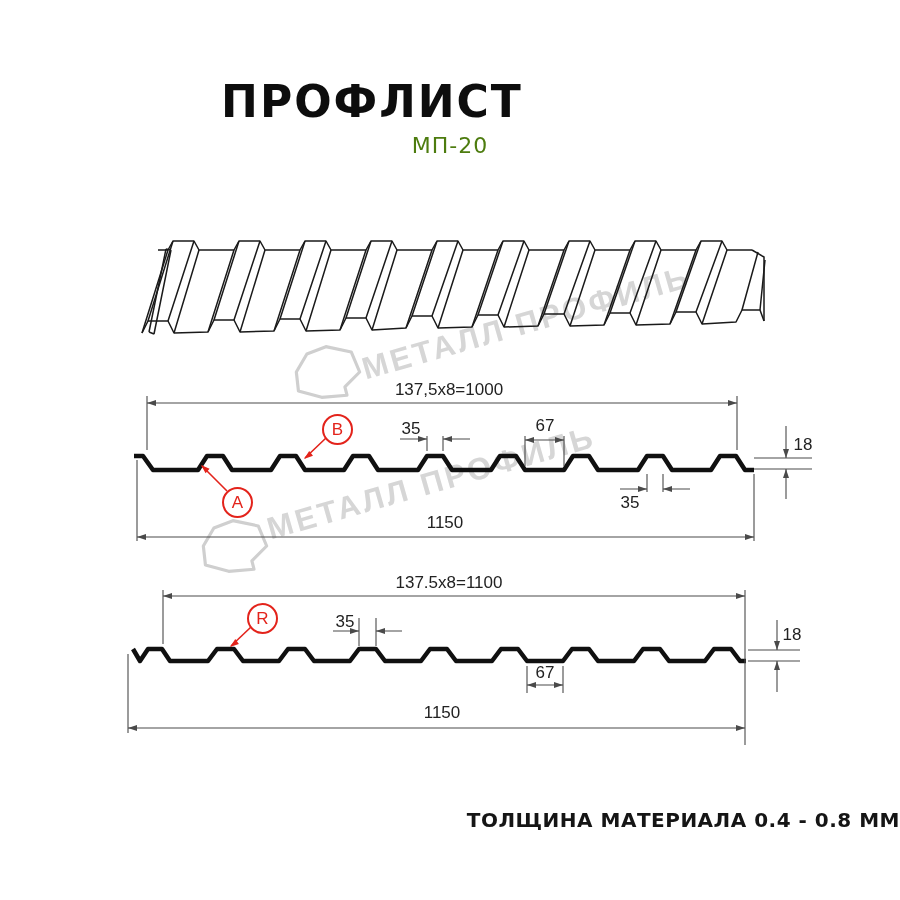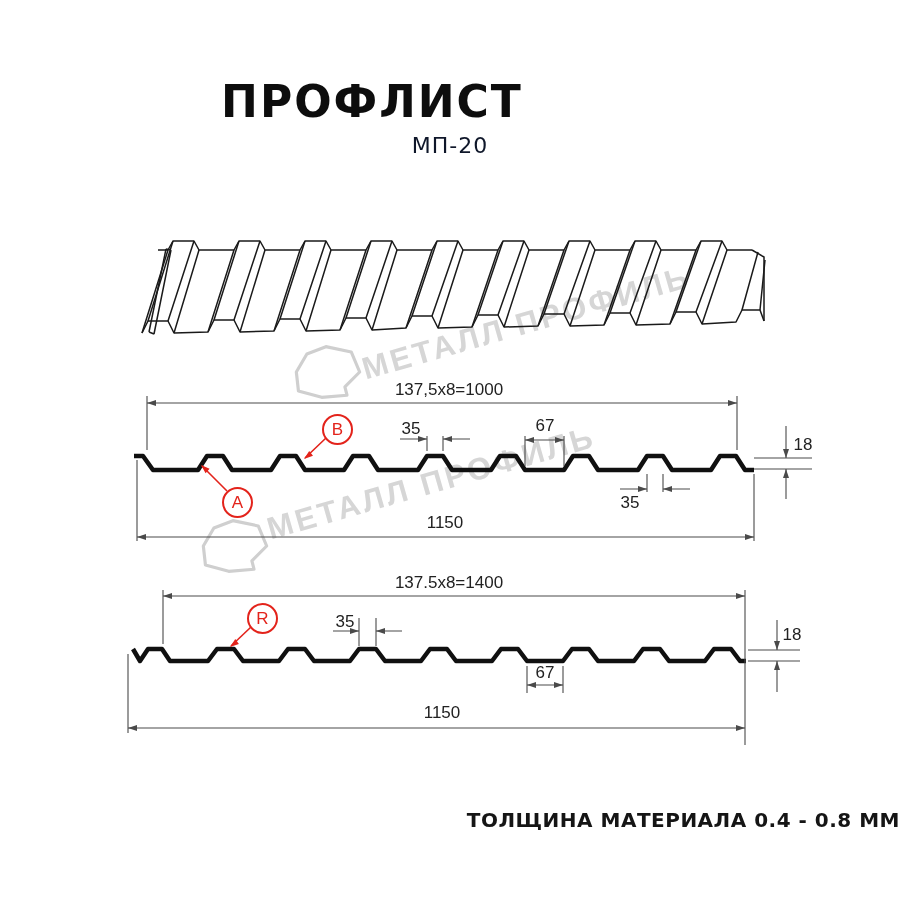"МП-20" #subtitle { color: #0f172a -> #4d7c0f }
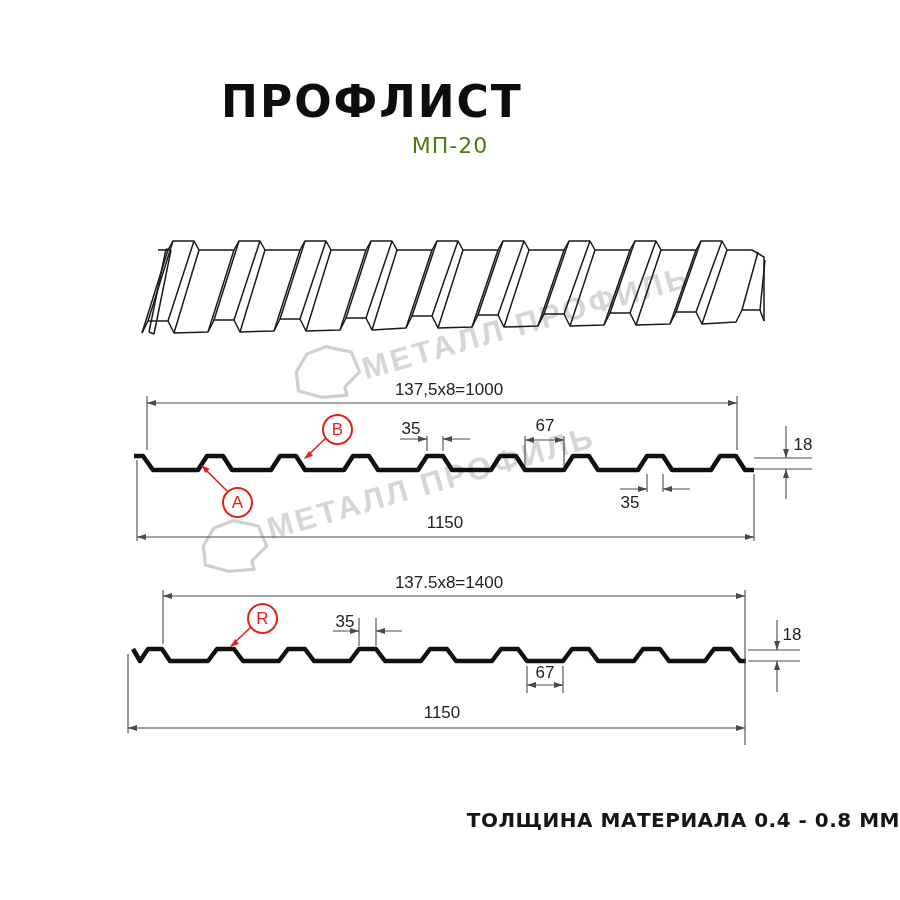"137.5x8=1400" div.abs { text: 1400 -> 1100 }
